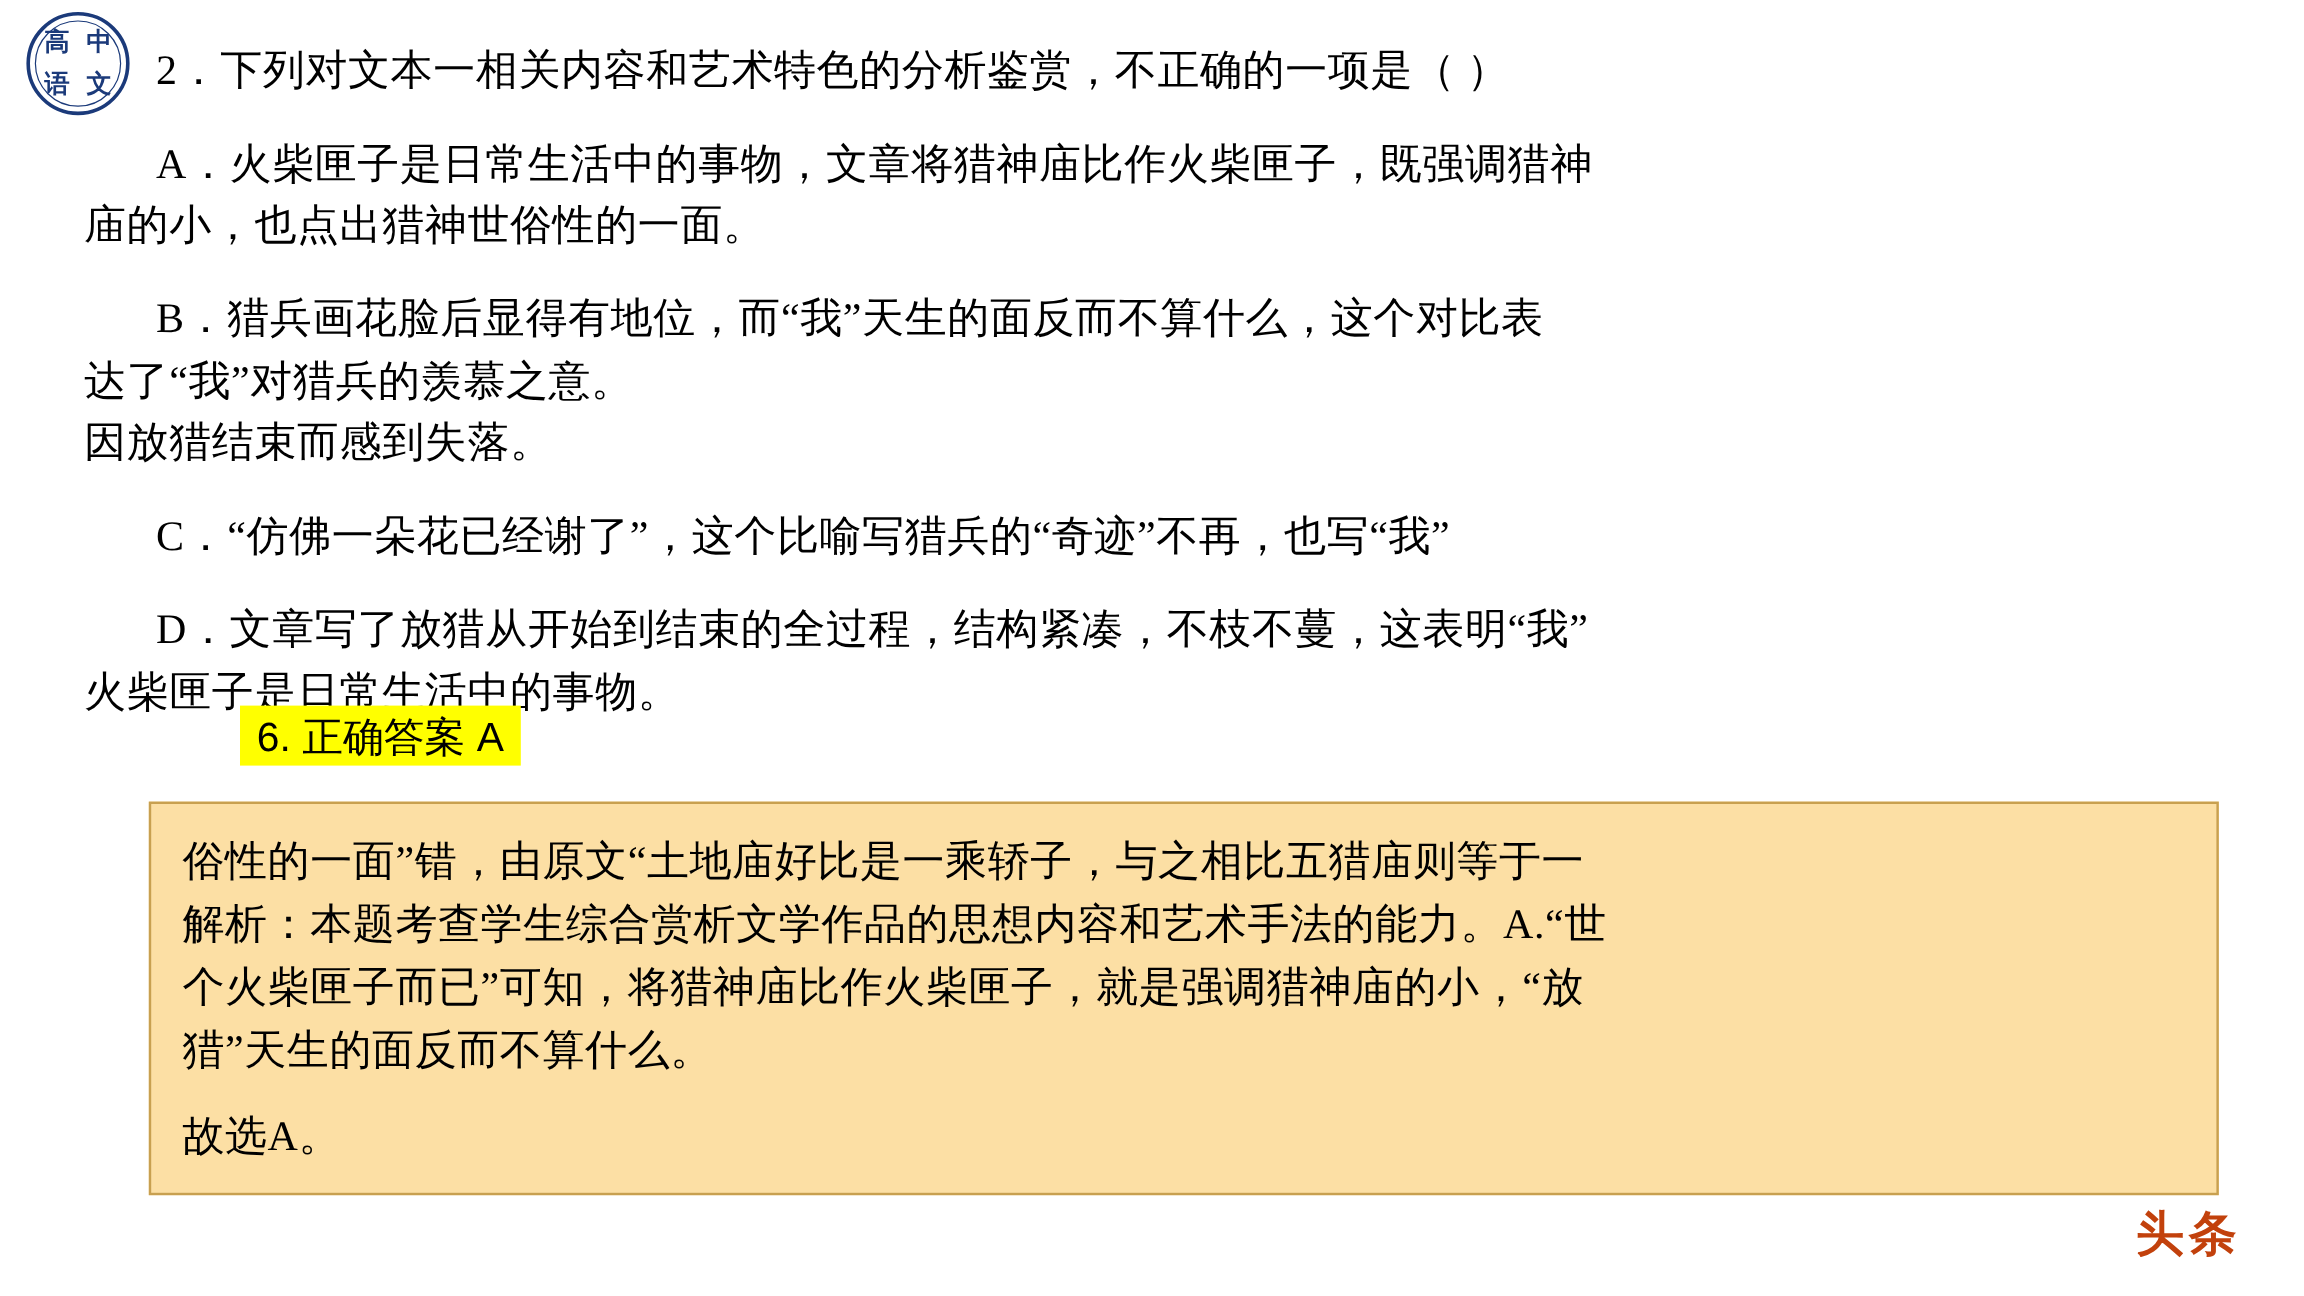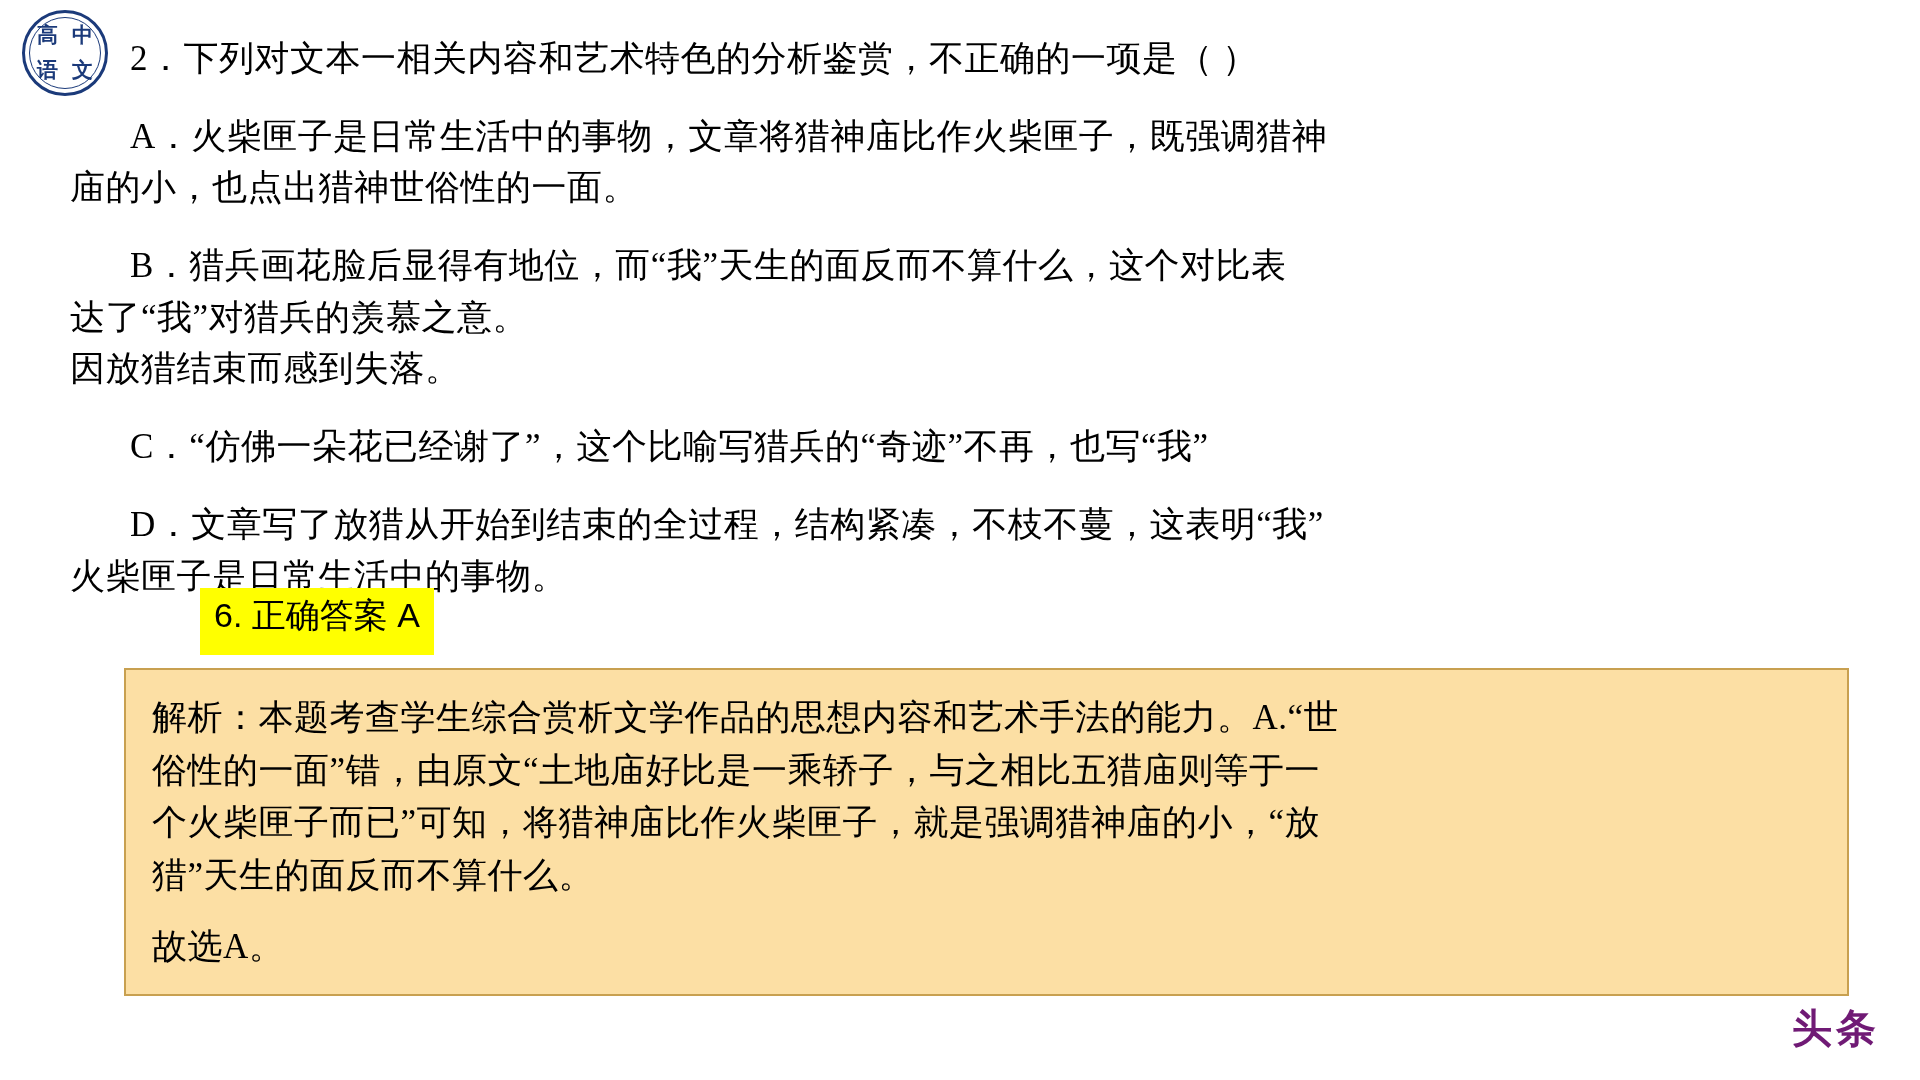"6. 正确答案 A" .answer-bar { padding: 5px 14px 18px 14px -> 5px 14px 1px 14px }
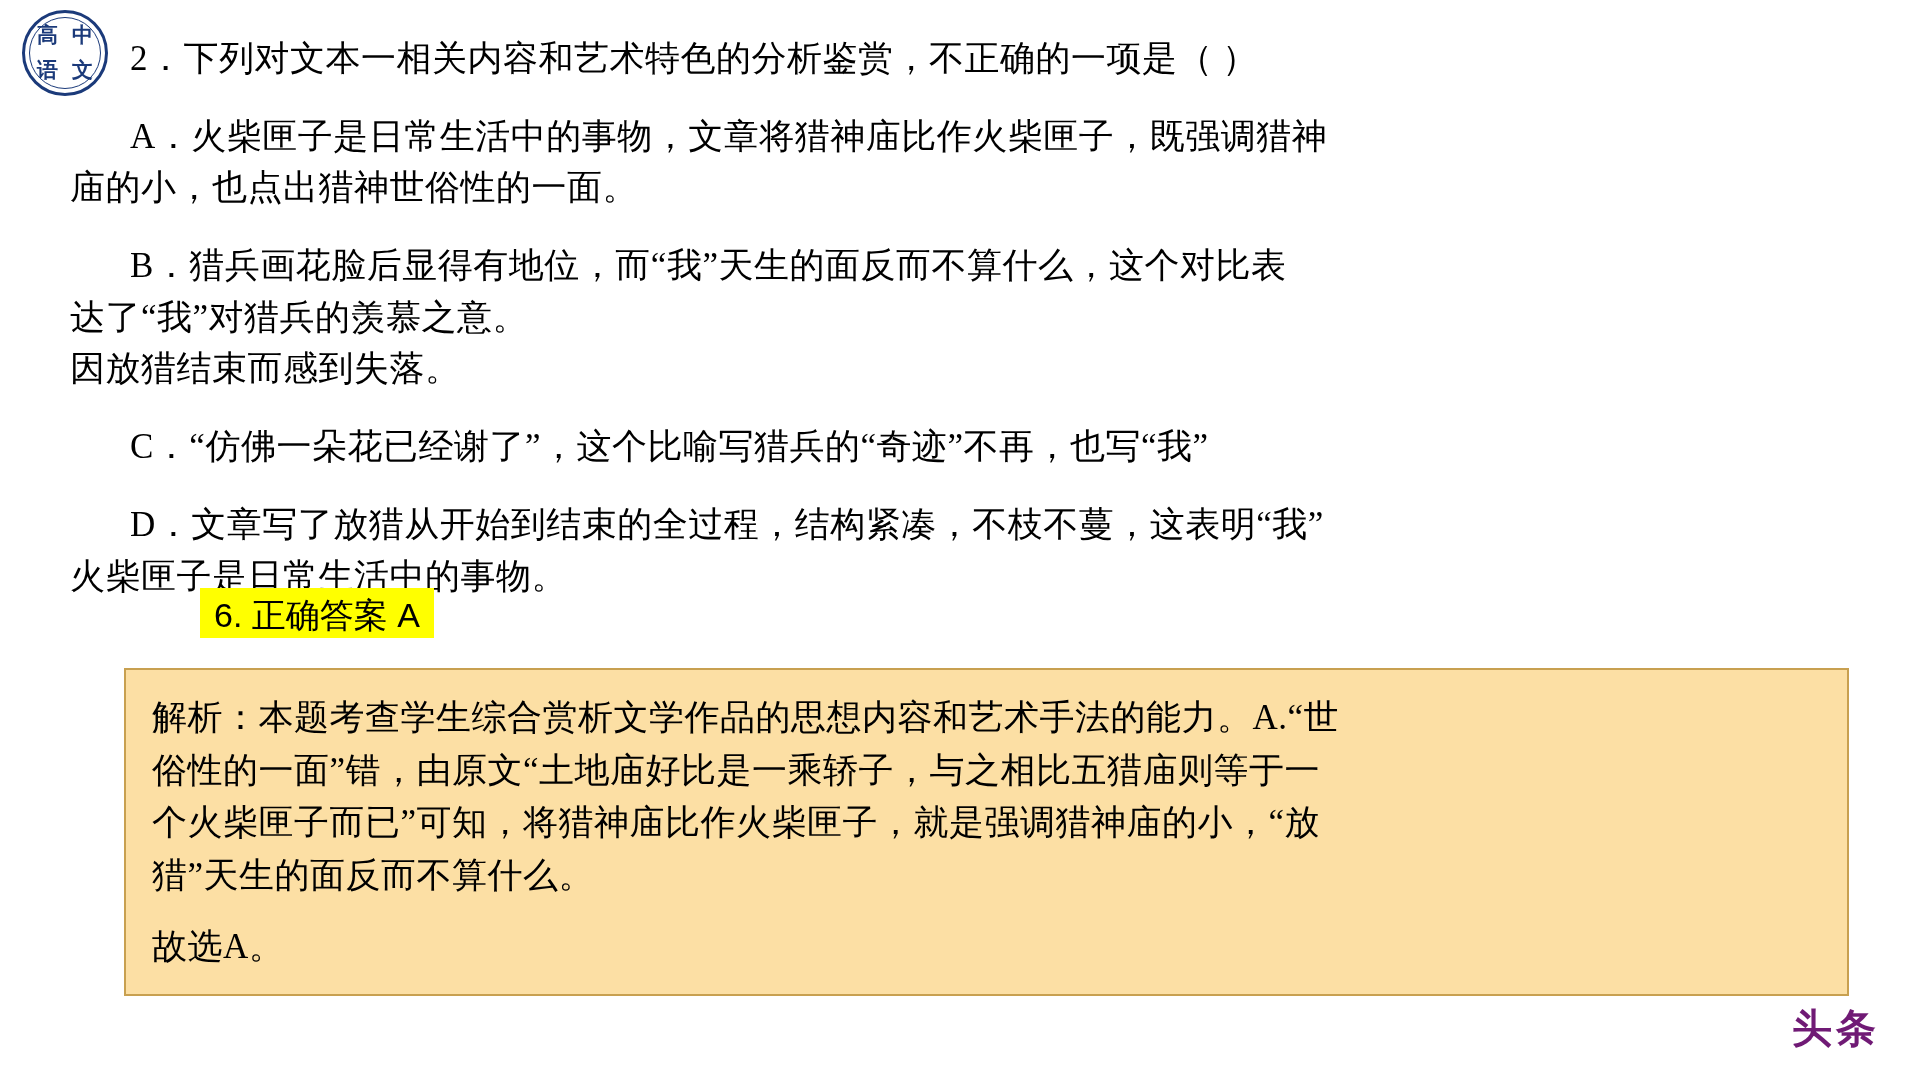"解析：本题考查学生综合赏析文学作品的思想内容和艺术手法的能力。A.“世" p { order: before "俗性的一面”错，由原文“土地庙好比是一乘轿子，与之相比五猎庙则等于一" -> after "俗性的一面”错，由原文“土地庙好比是一乘轿子，与之相比五猎庙则等于一" }
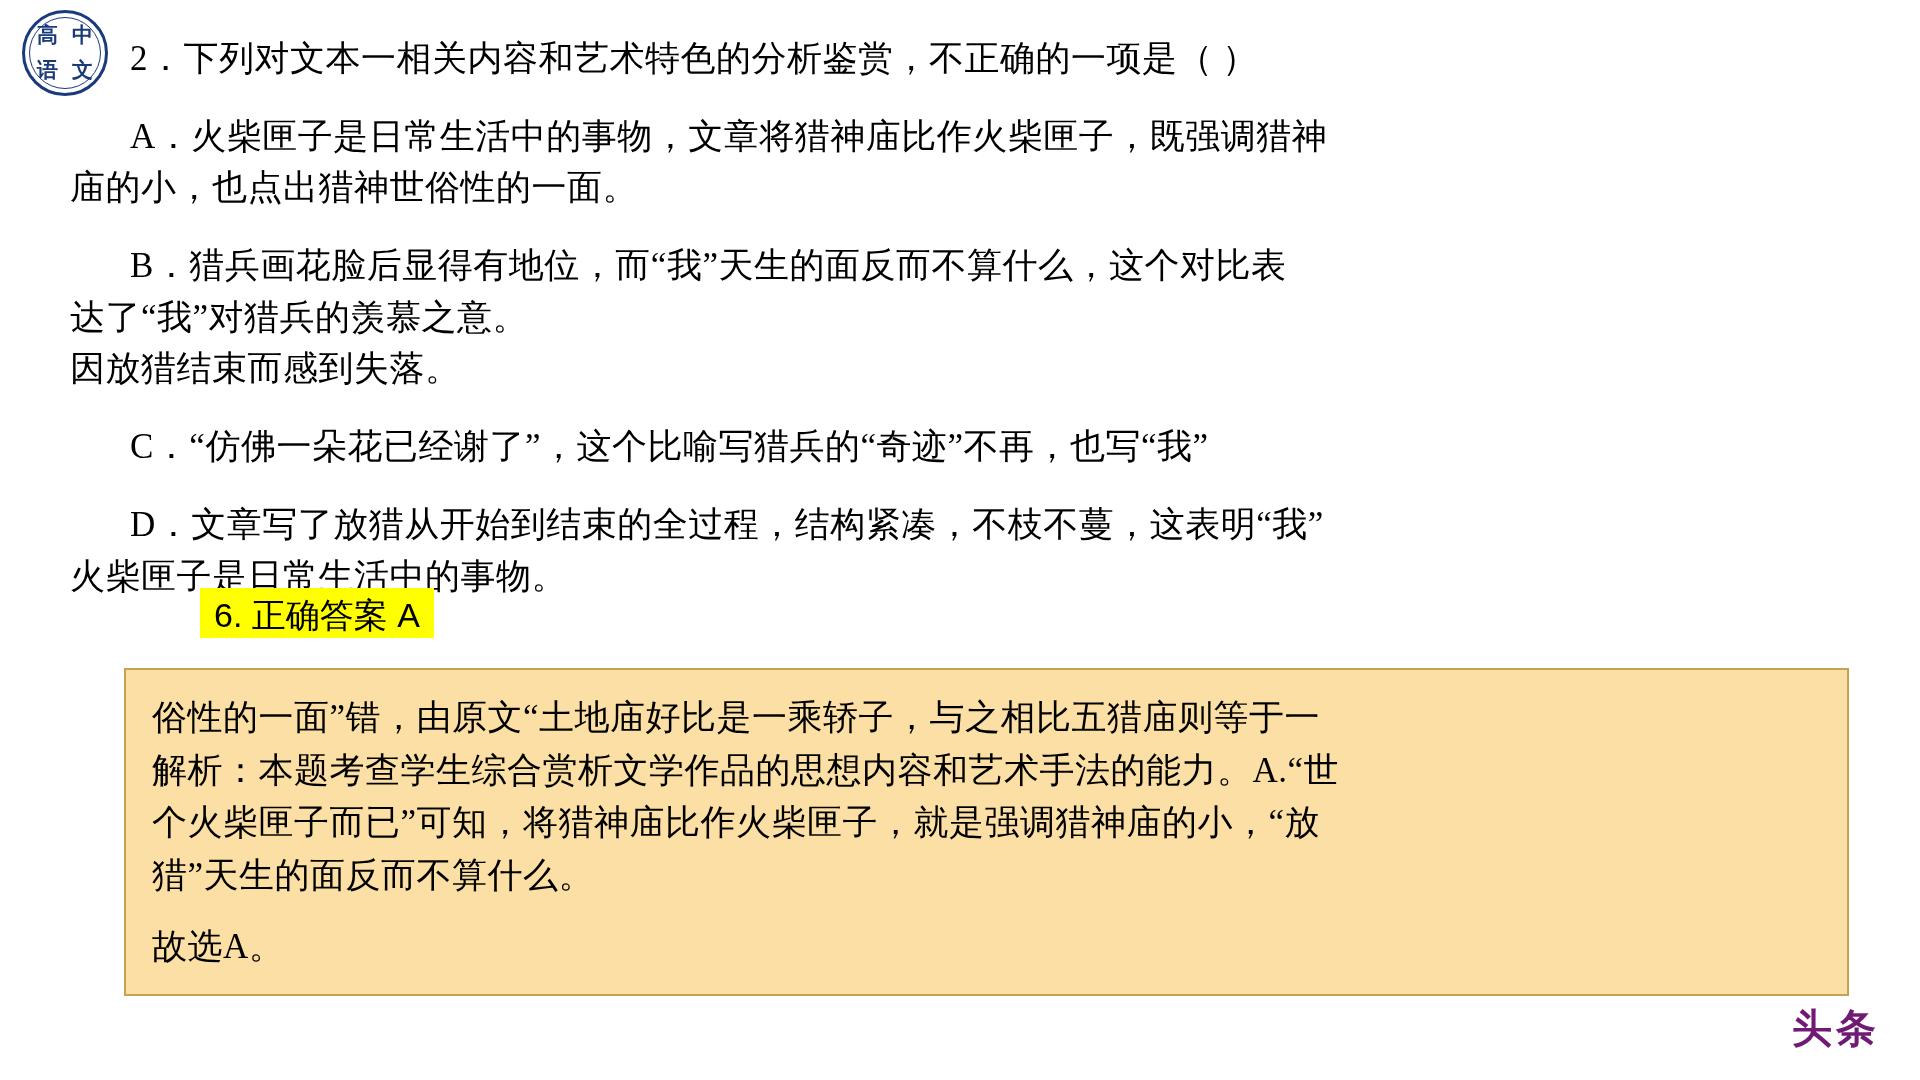"头条" .watermark { color: #701a75 -> #c2410c; right: 40px -> 52px }
